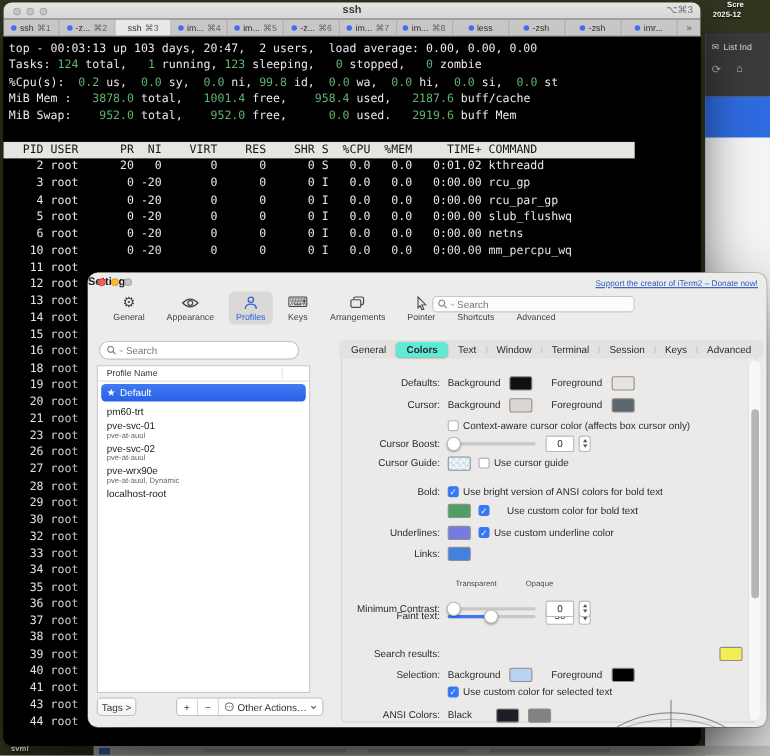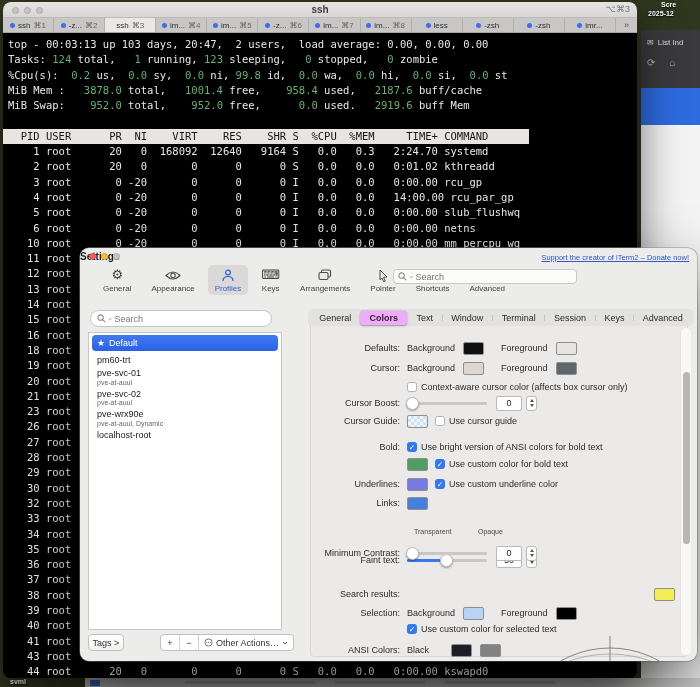"PID USER PR NI VIRT" .thead { width: 526px -> 574px }
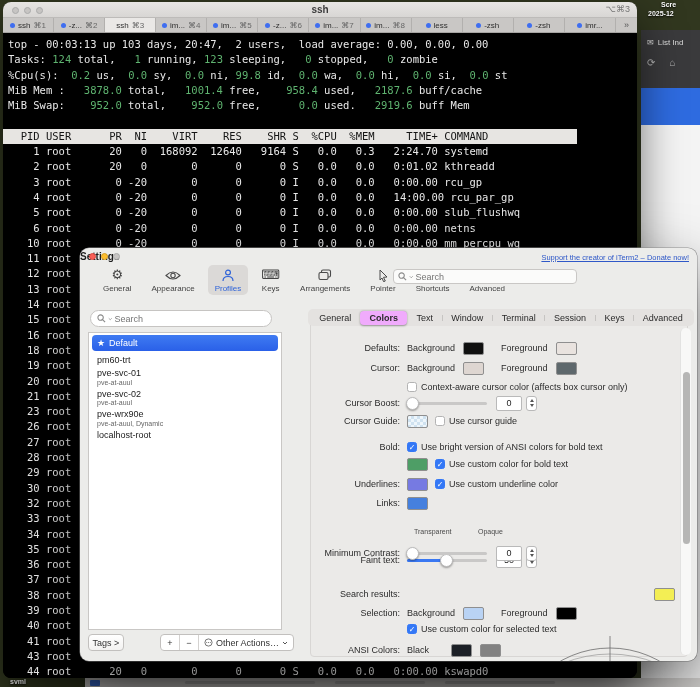"1 root 20 0 168092" div.tline { html: <div> 1 root 20 0 168092 12640 9164 S 0.0 0.3 2:24.70 systemd</div> -> none }
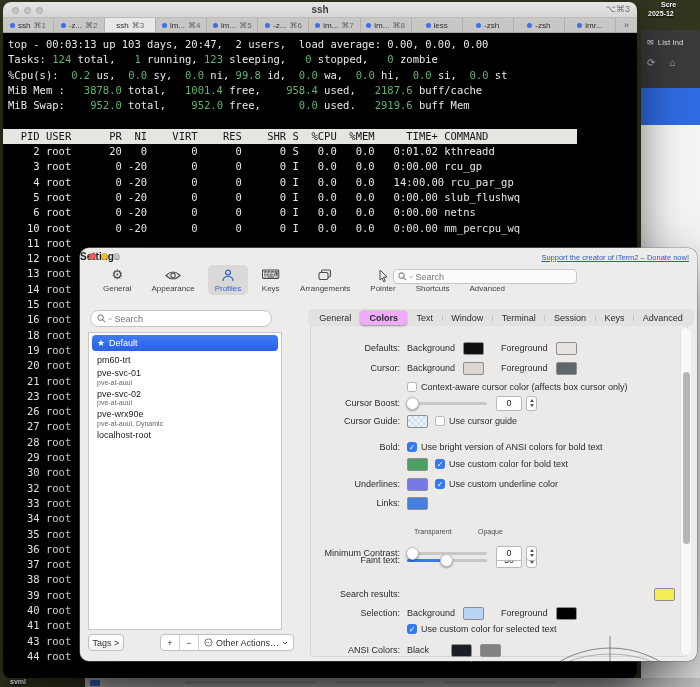"4 root 0 -20 0" div.tline { text: 14:00.00 -> 0:00.00 }
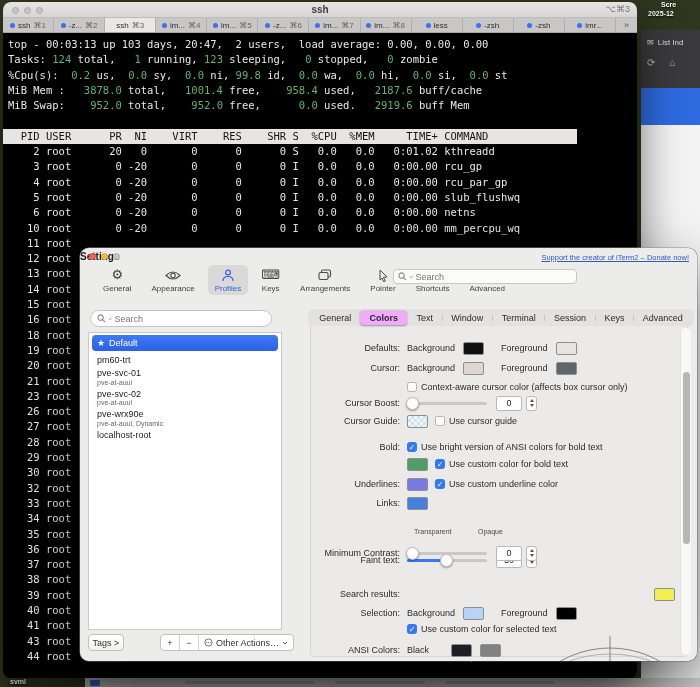"Colors" .ptab.sel { background: #f0abfc -> #5eead4 }
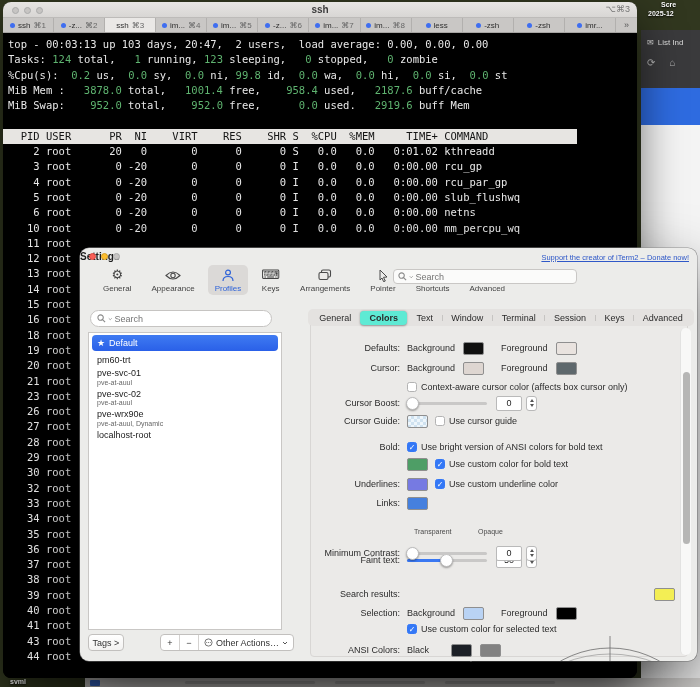"Profile Name" div.plist-head { html: none -> <div>Profile Name</div> }
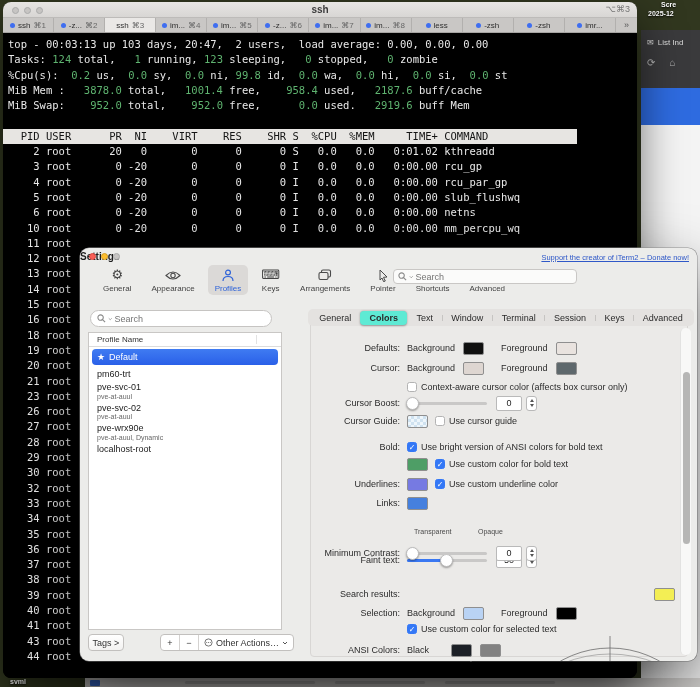"Use custom color for bold" span { margin-left: 4px -> 16px }
